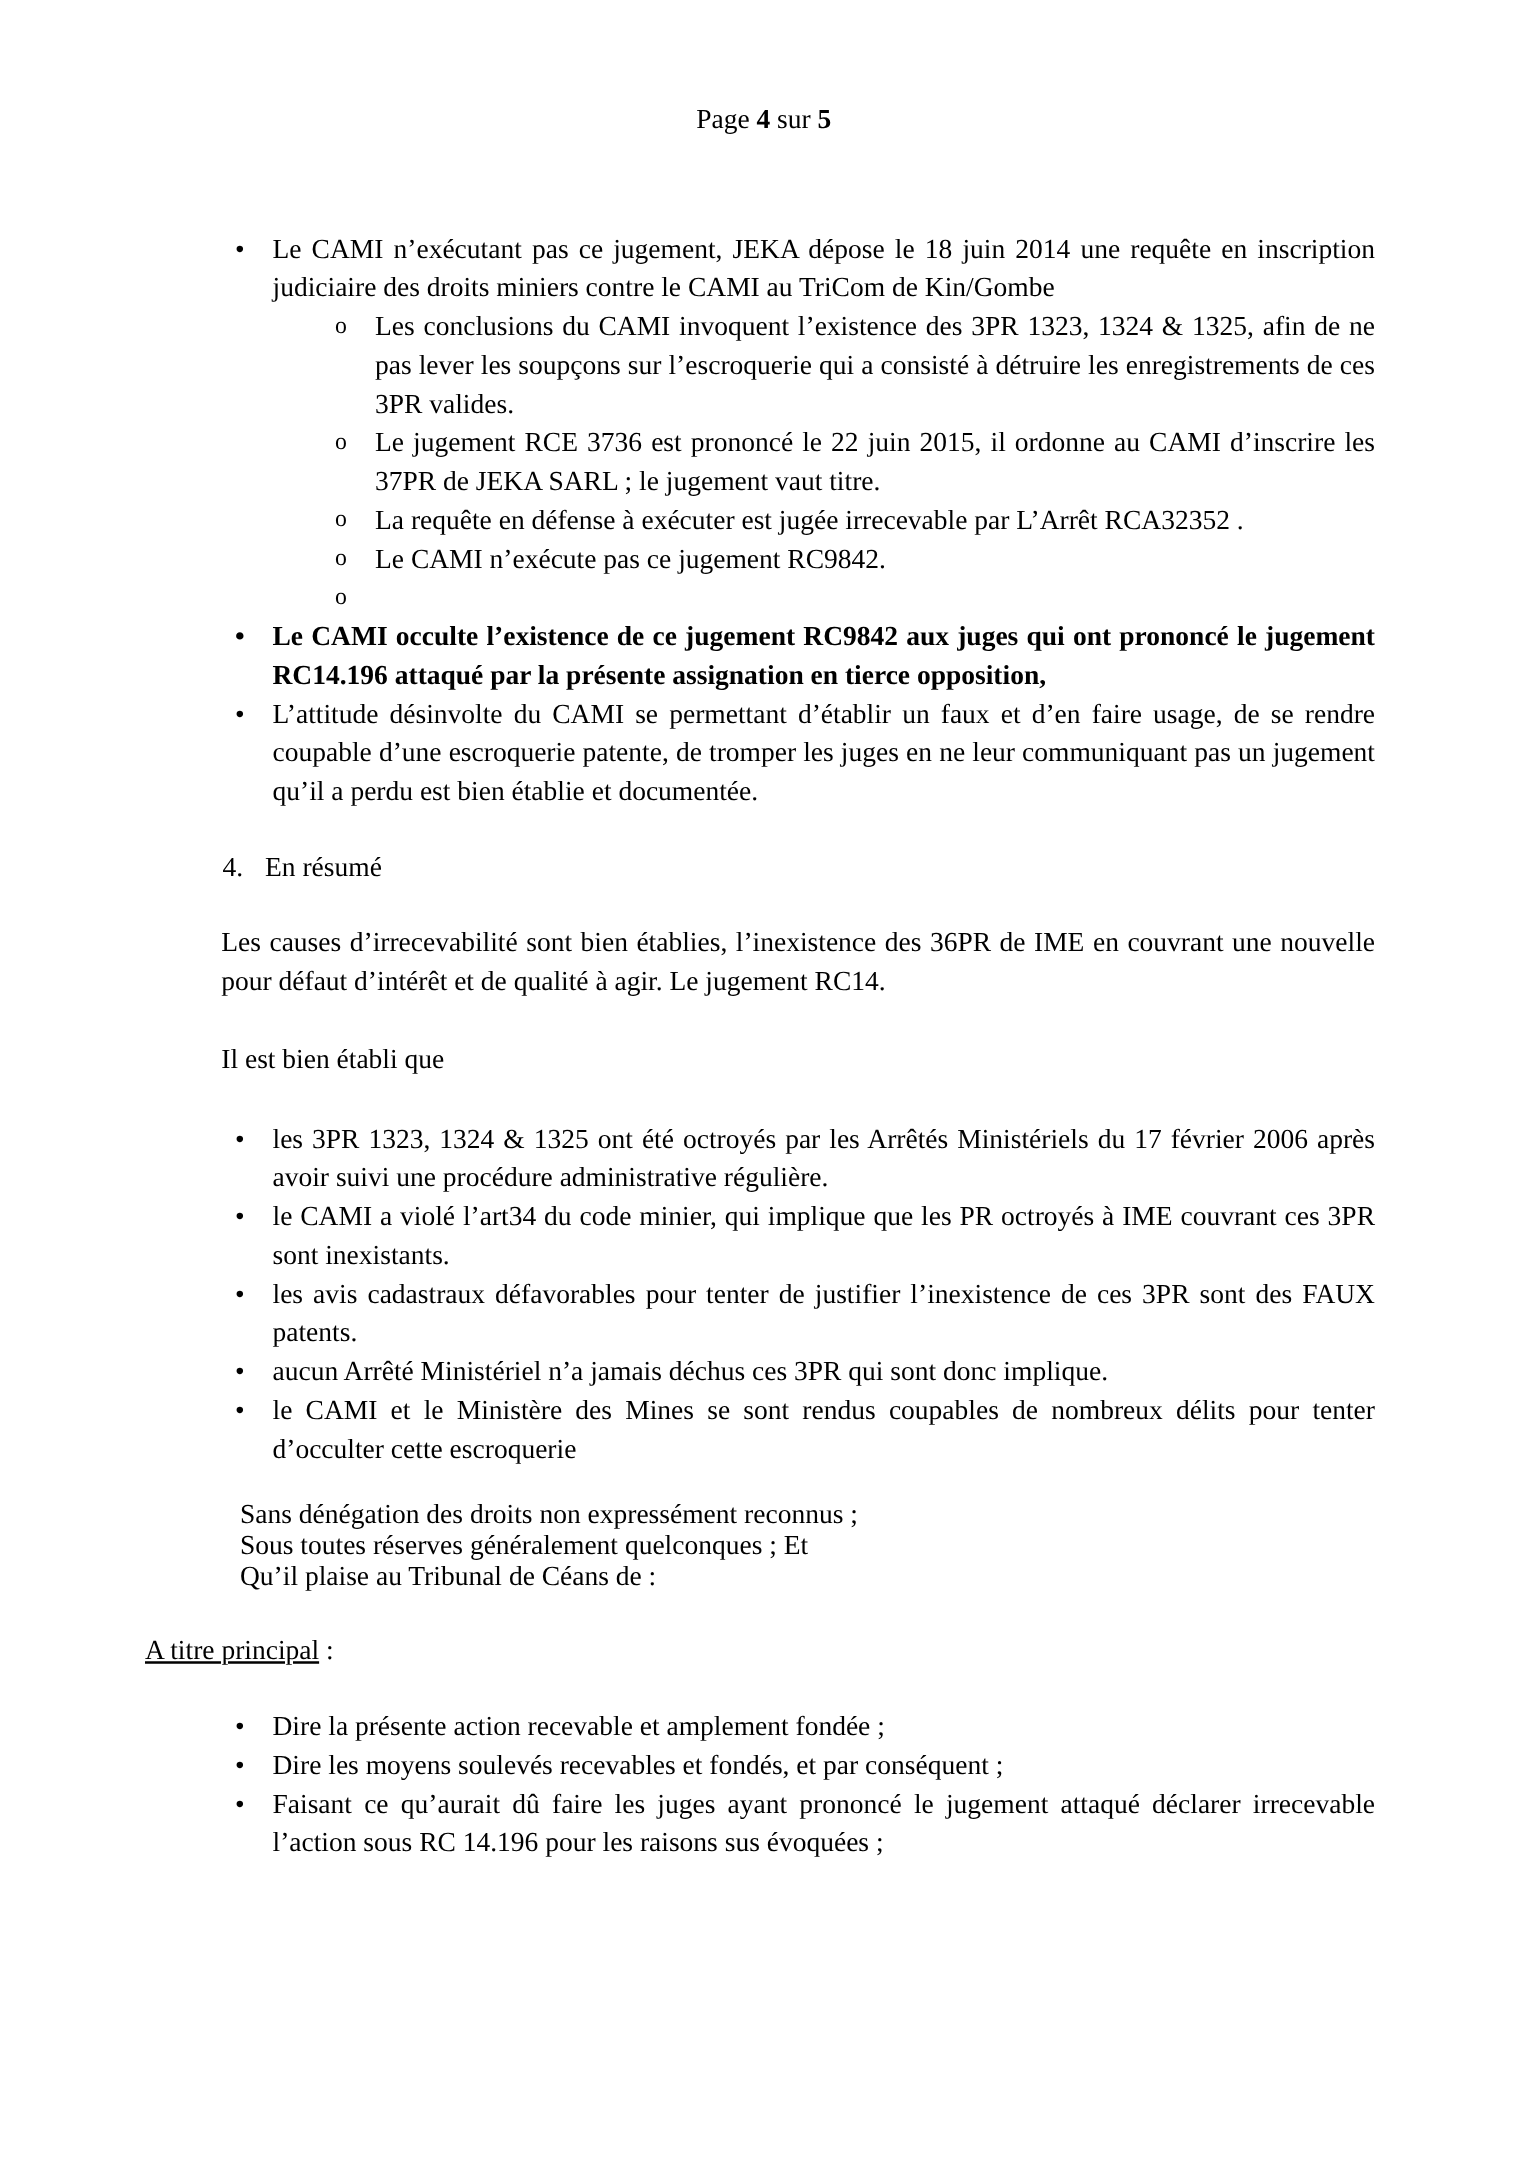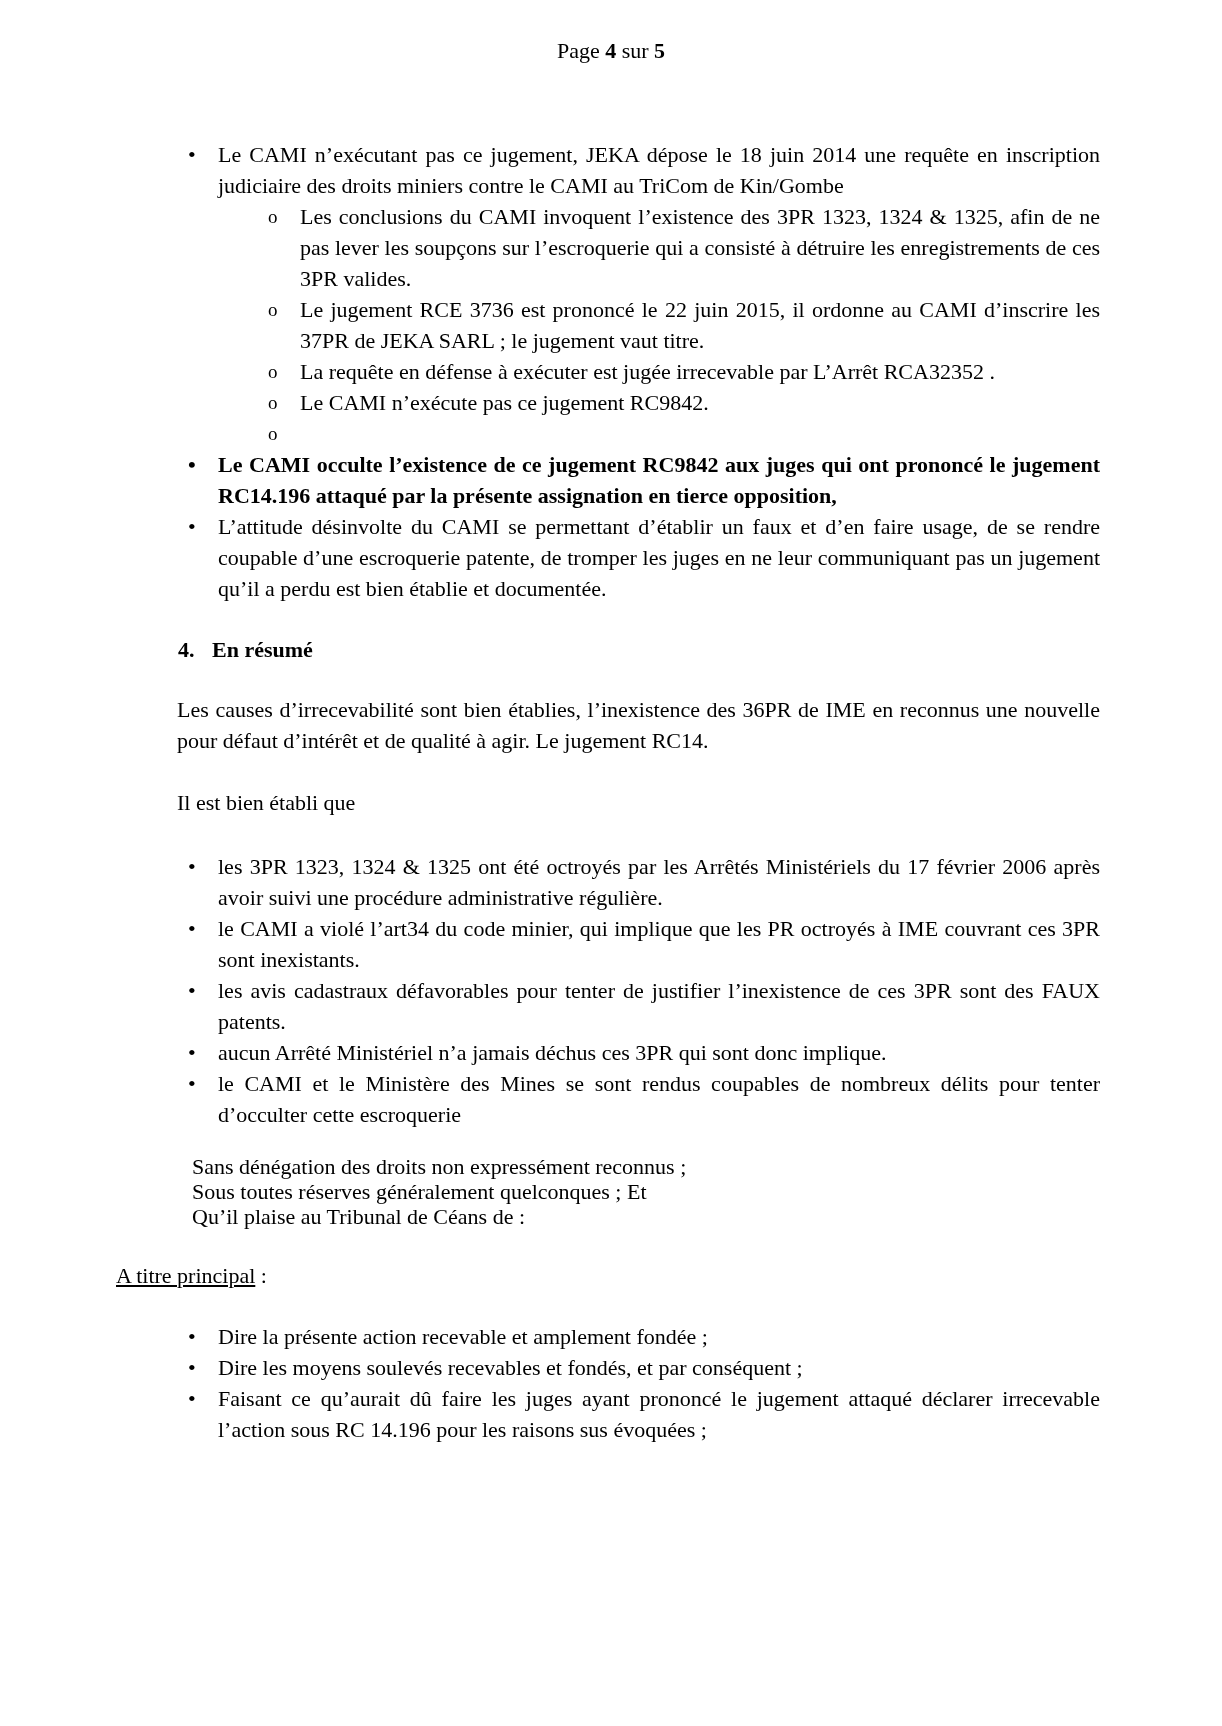"Page 4 sur 5" .page { padding-top: 36px -> 80px }
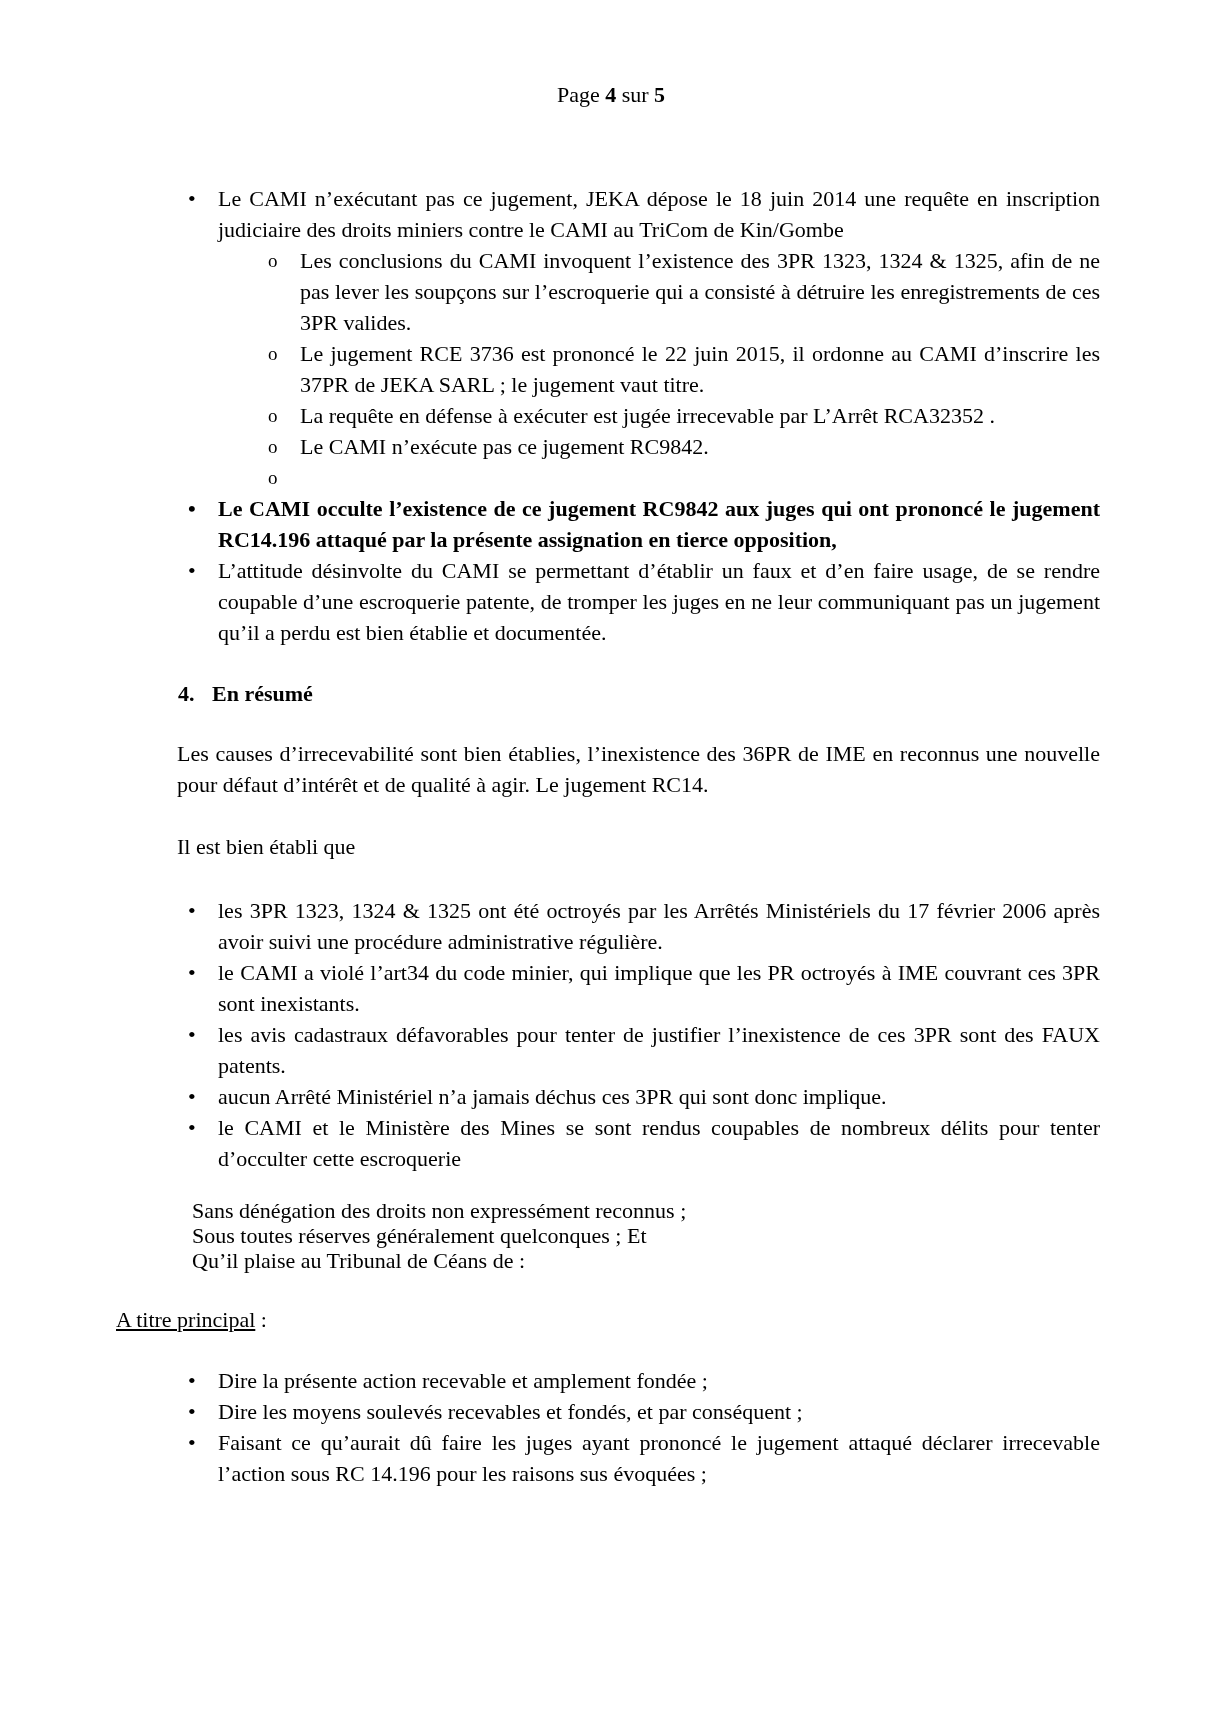"4. En résumé" .heading { font-weight: bold -> normal }
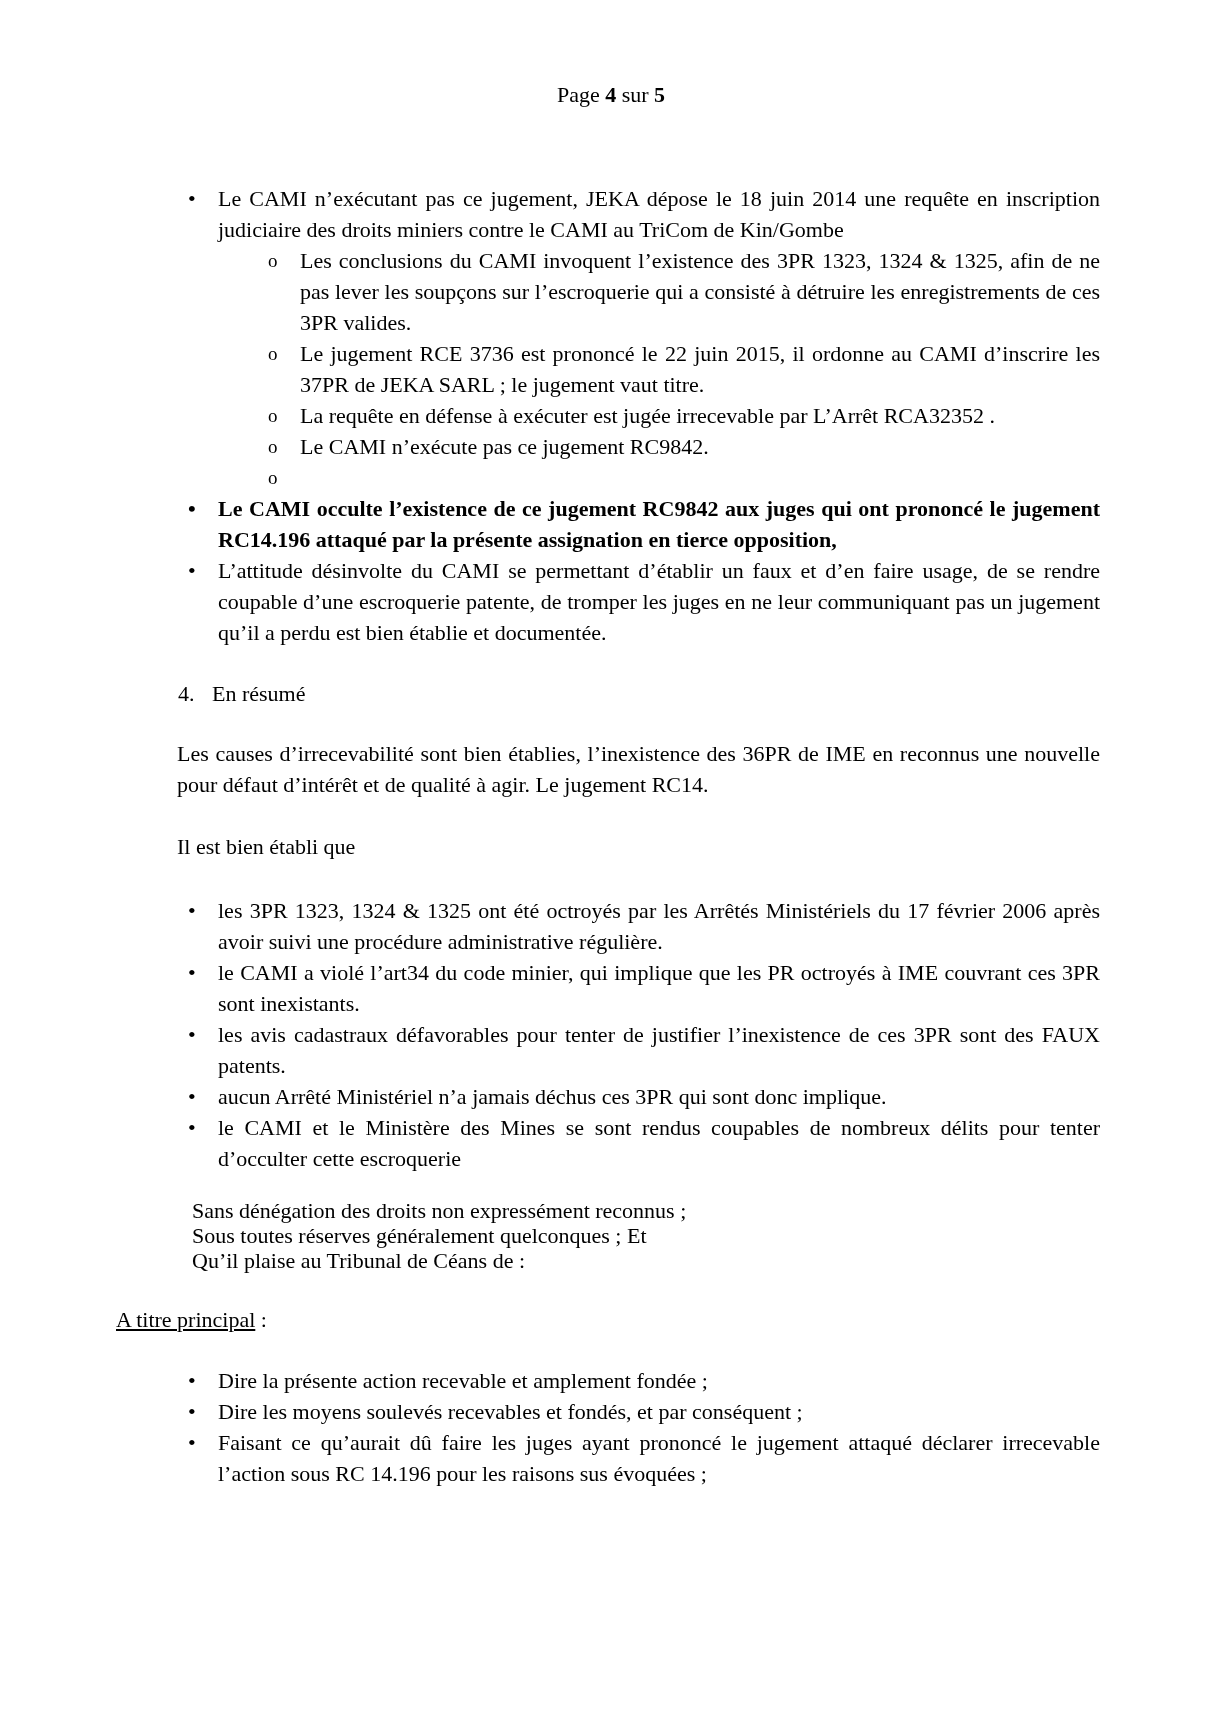"Les causes d’irrecevabilité sont bien" div.p1 { text: reconnus -> couvrant }
